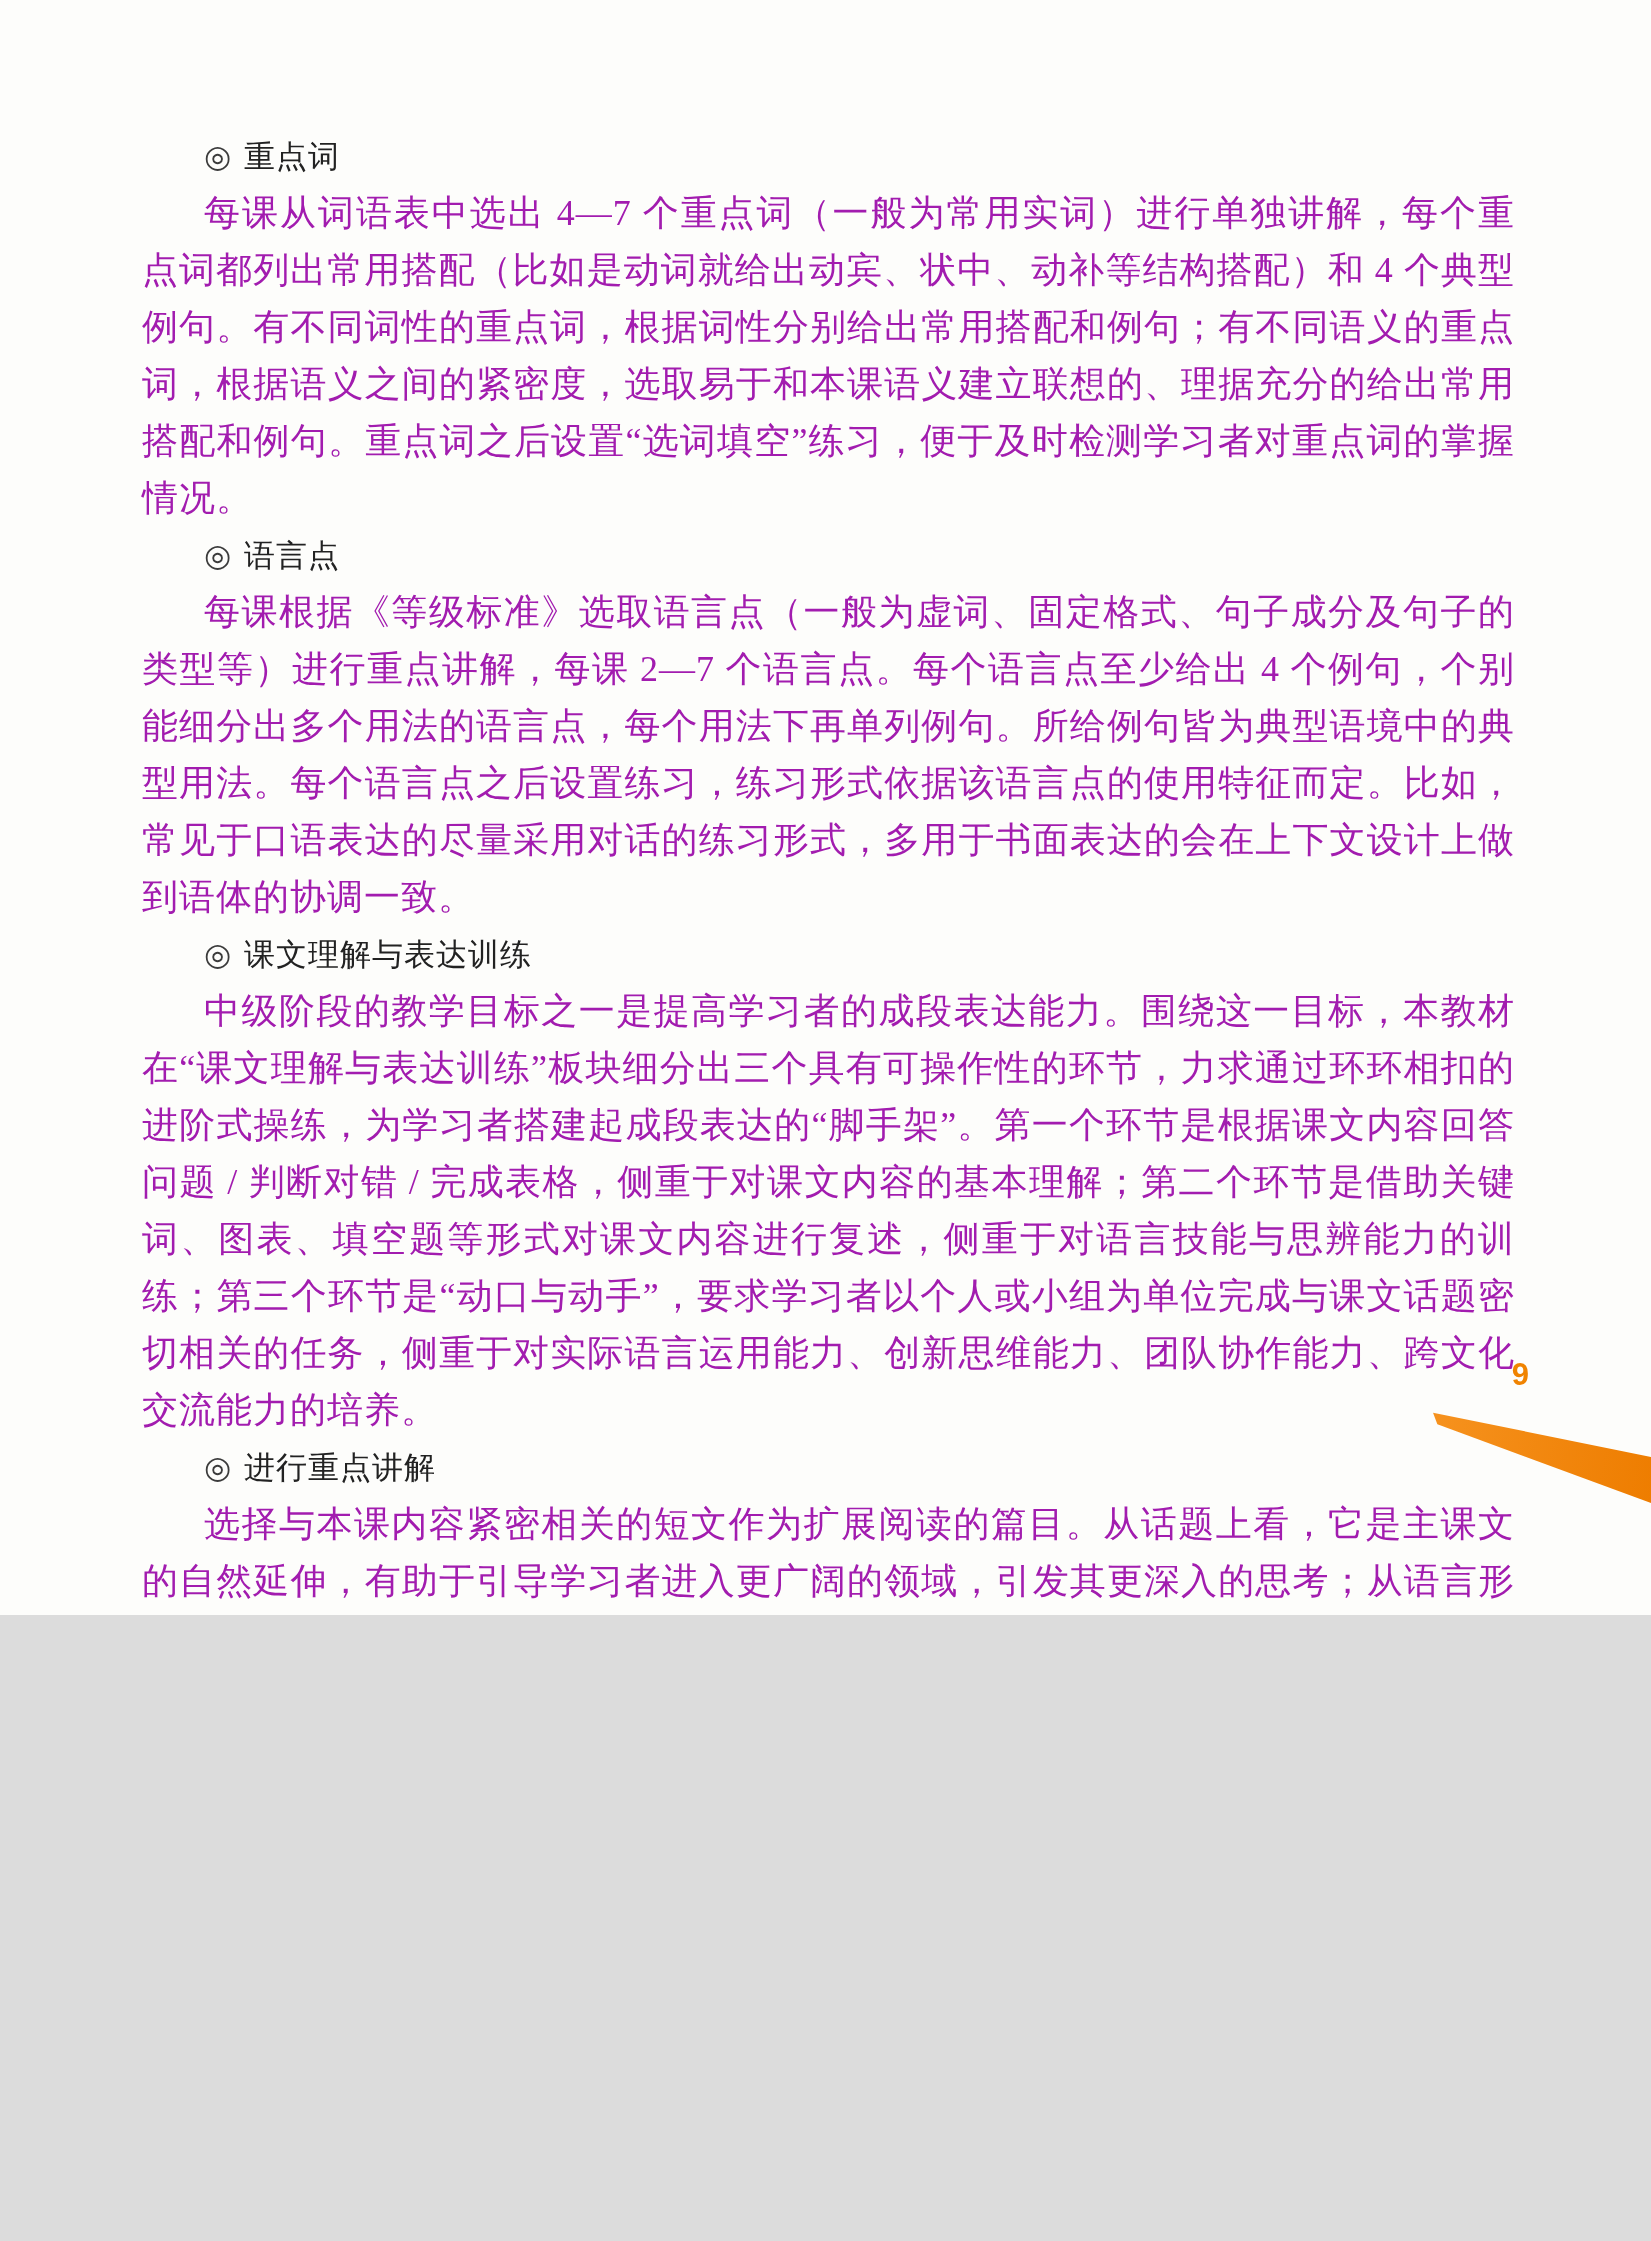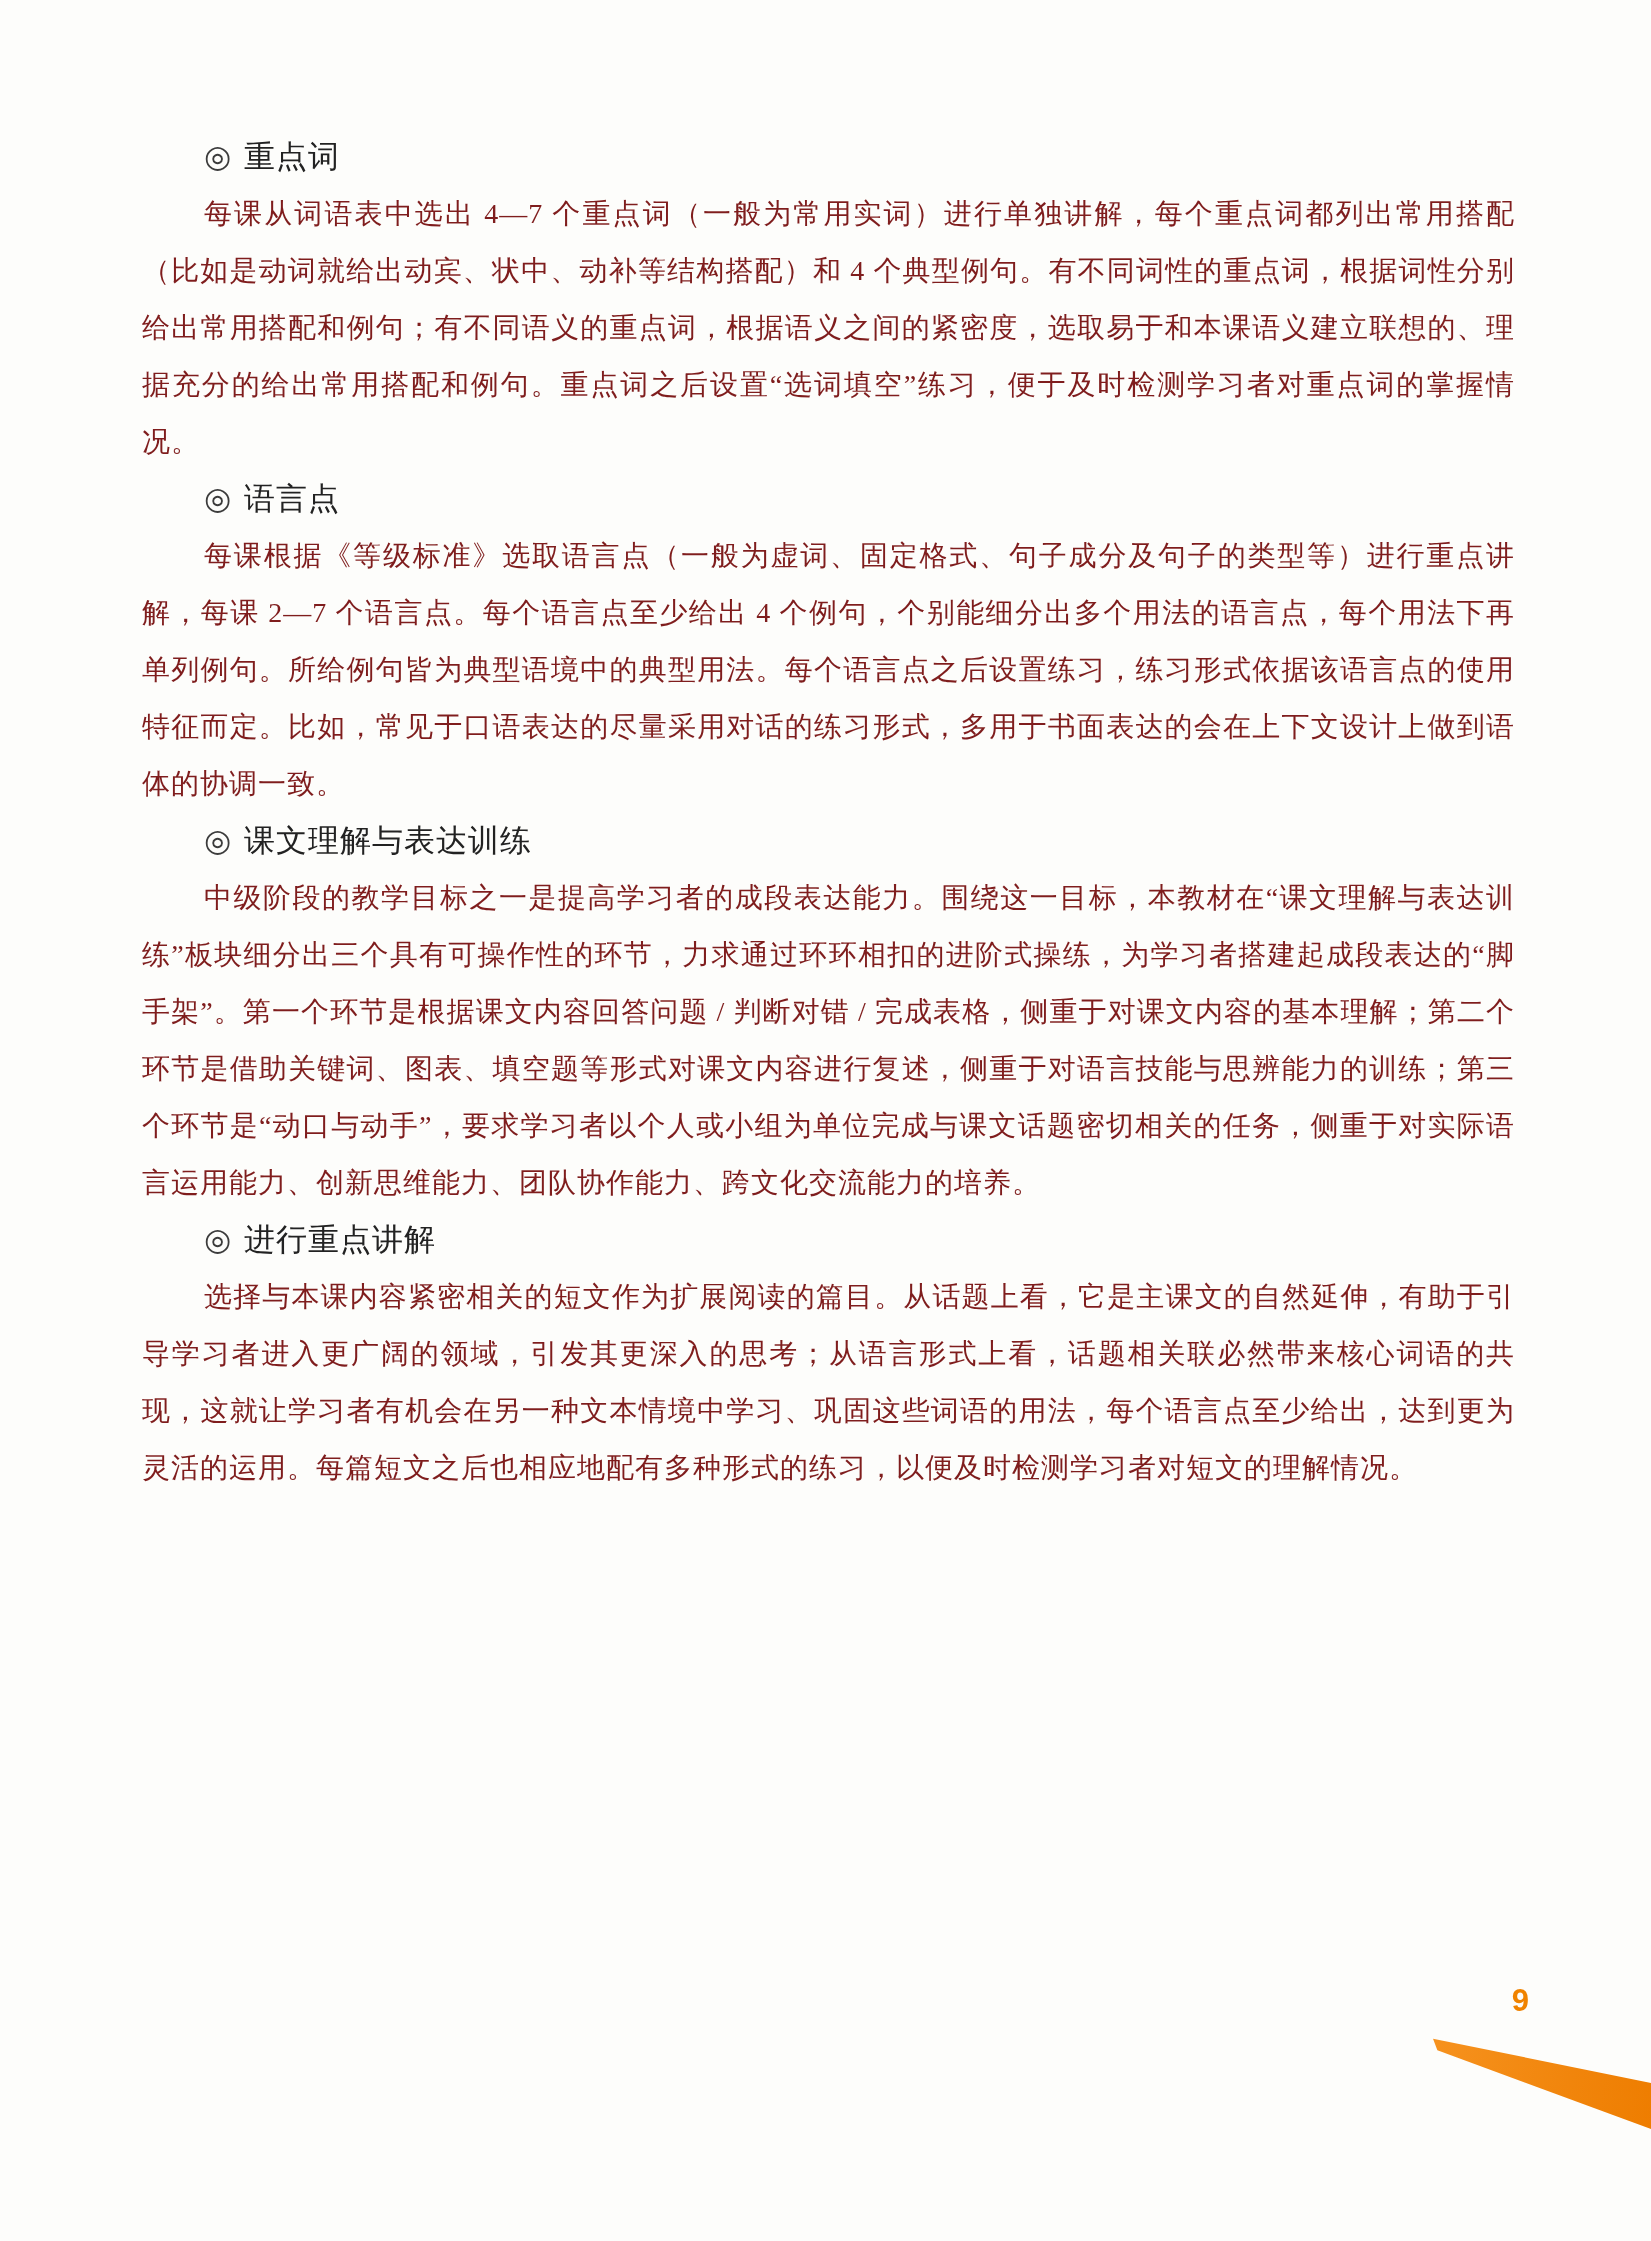"◎ 重点词" .page { height: 2241px -> 1615px }
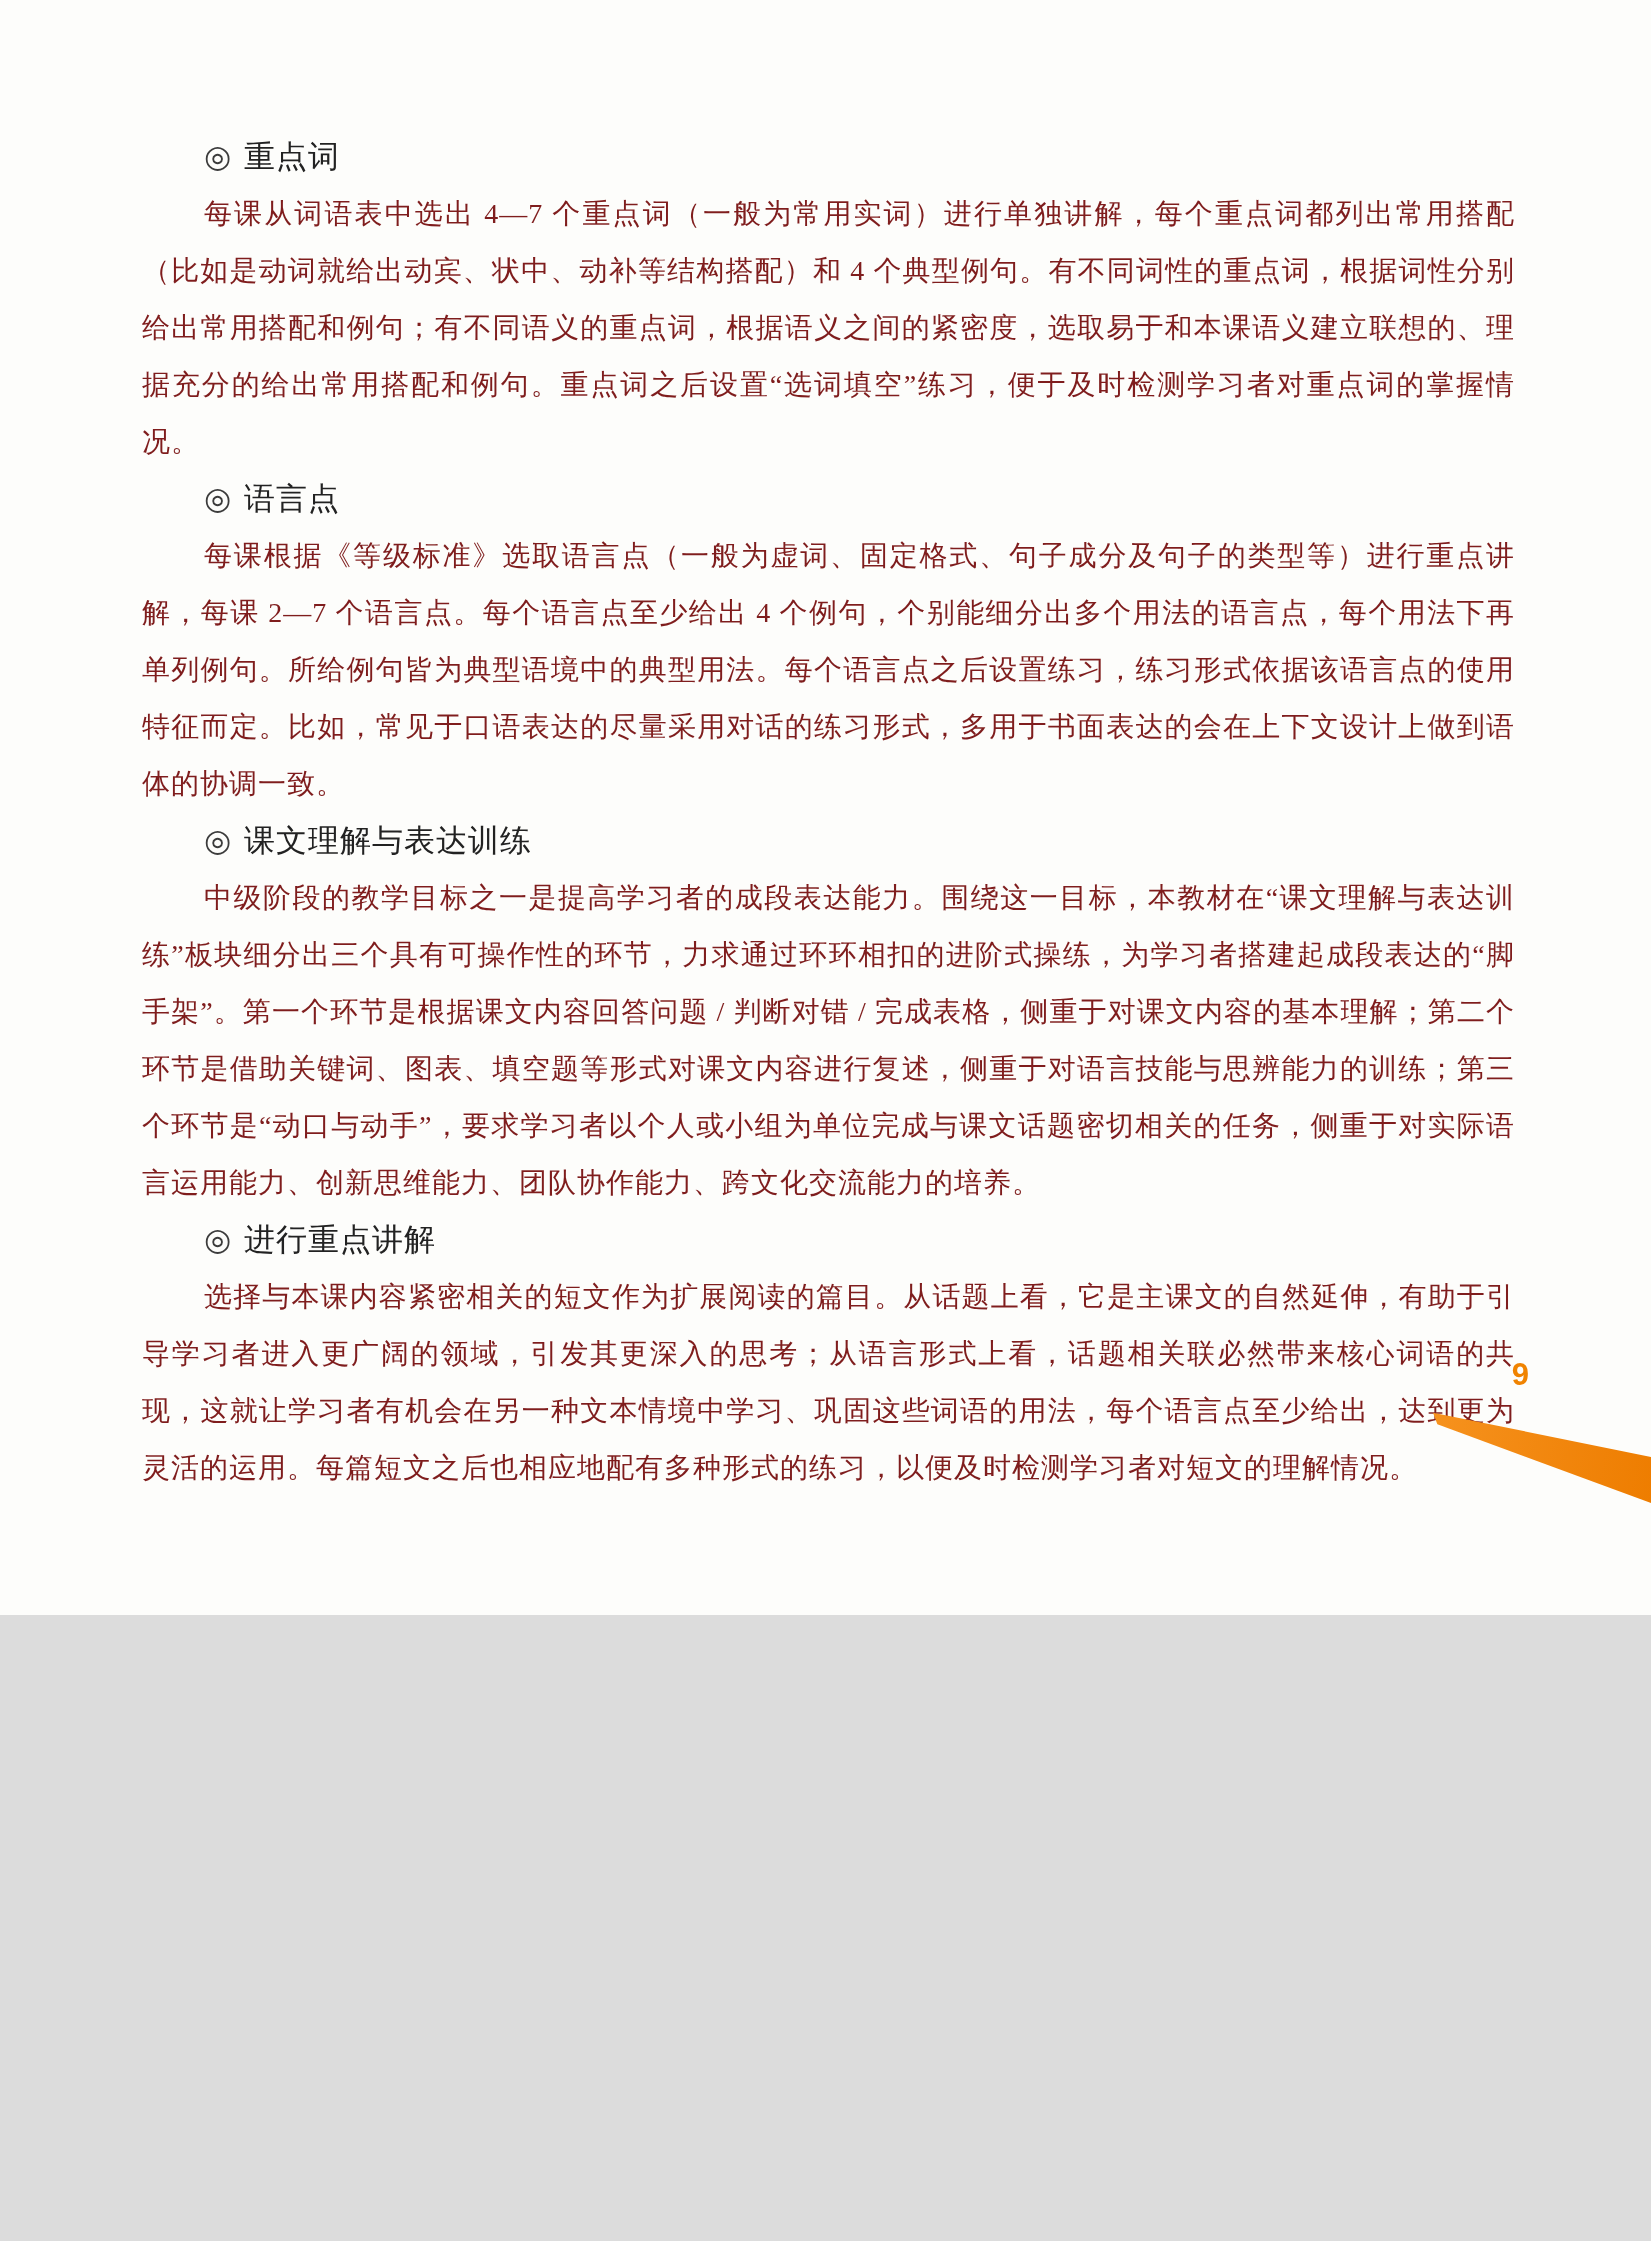"每课从词语表中选出 4—7" .section p { color: #7f1d1d -> #a21caf; font-size: 28px -> 36px }
